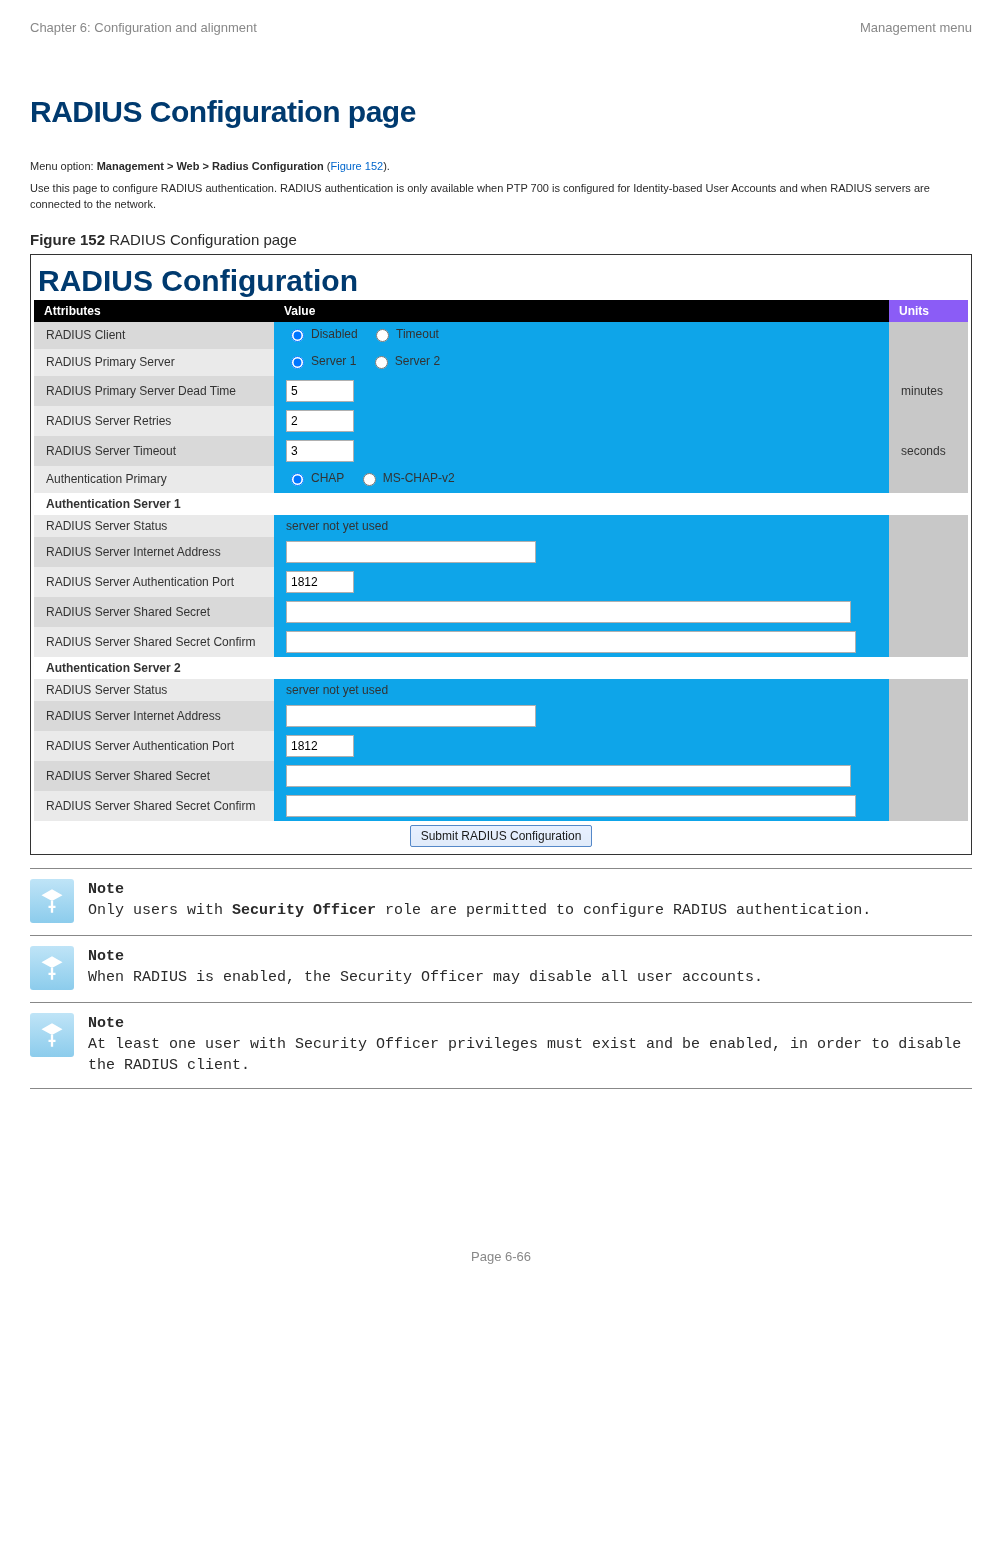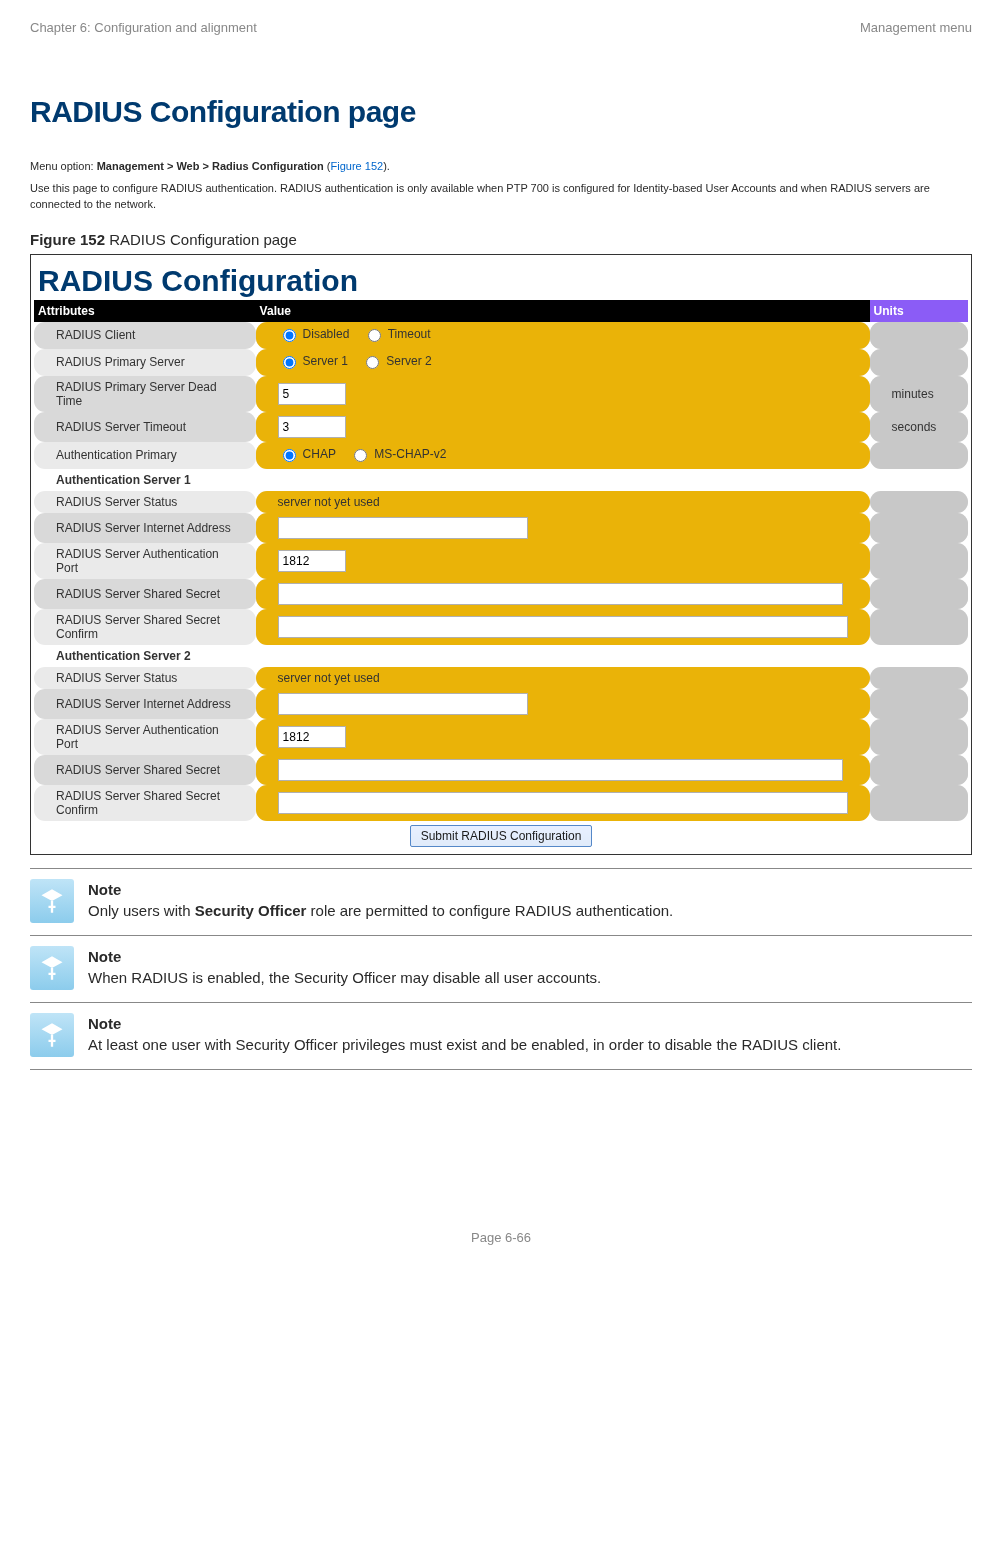"Attributes" .config-table th { padding: 4px 4px -> 4px 10px }
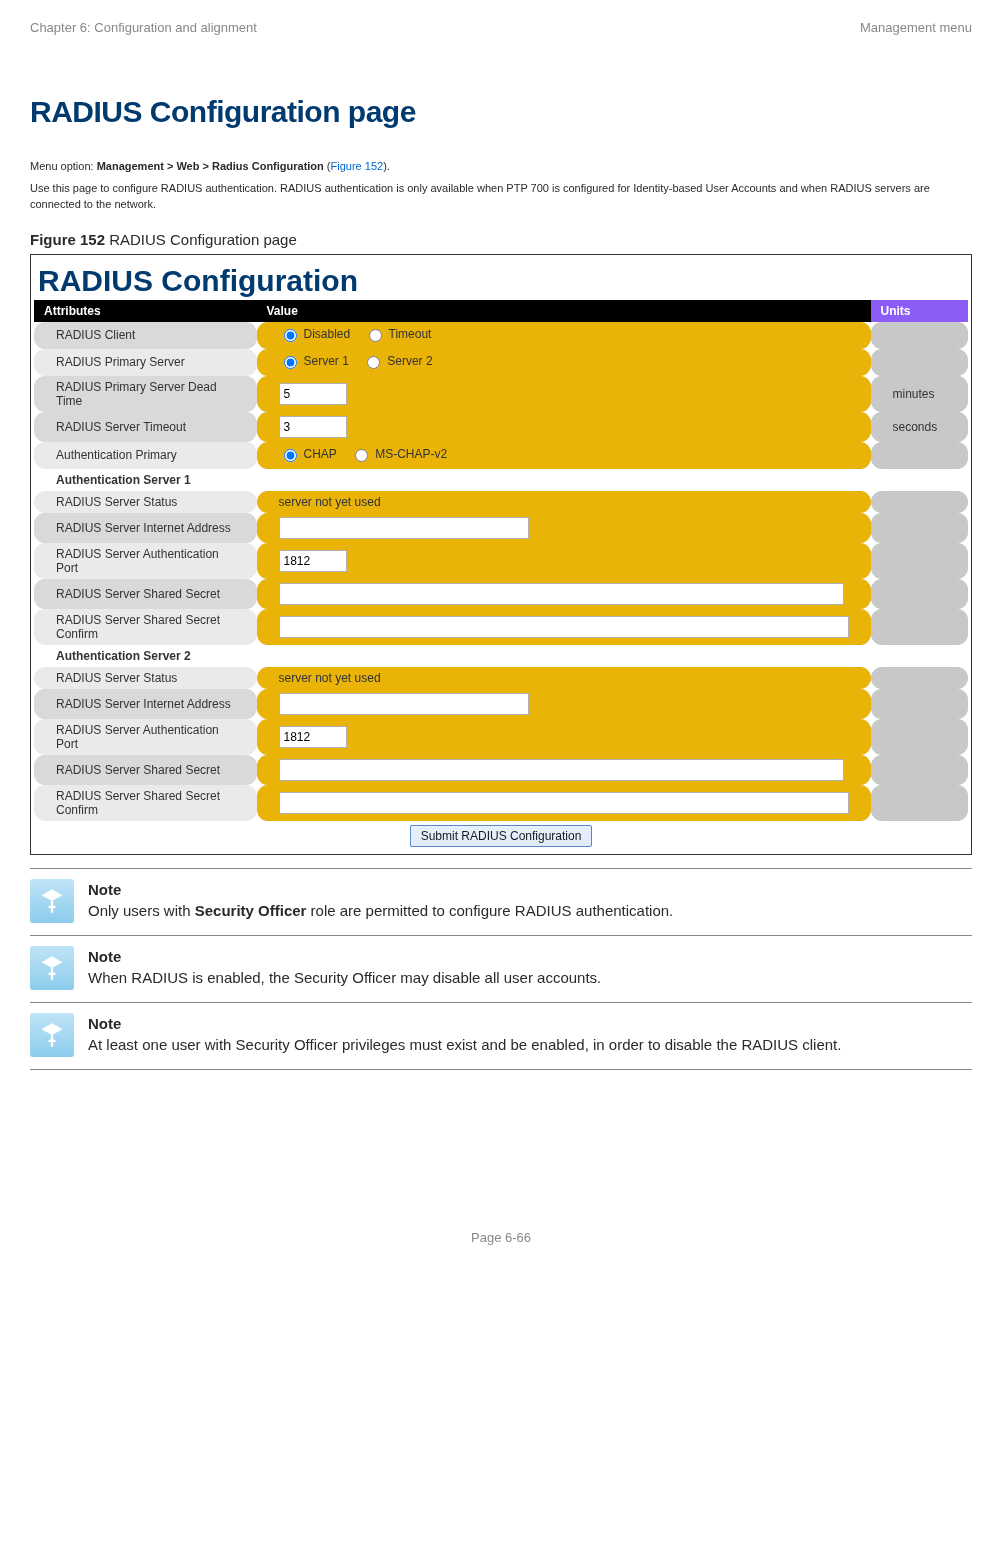"RADIUS Client" .config-table td { border-radius: 11px -> none; padding: 4px 22px -> 4px 12px }
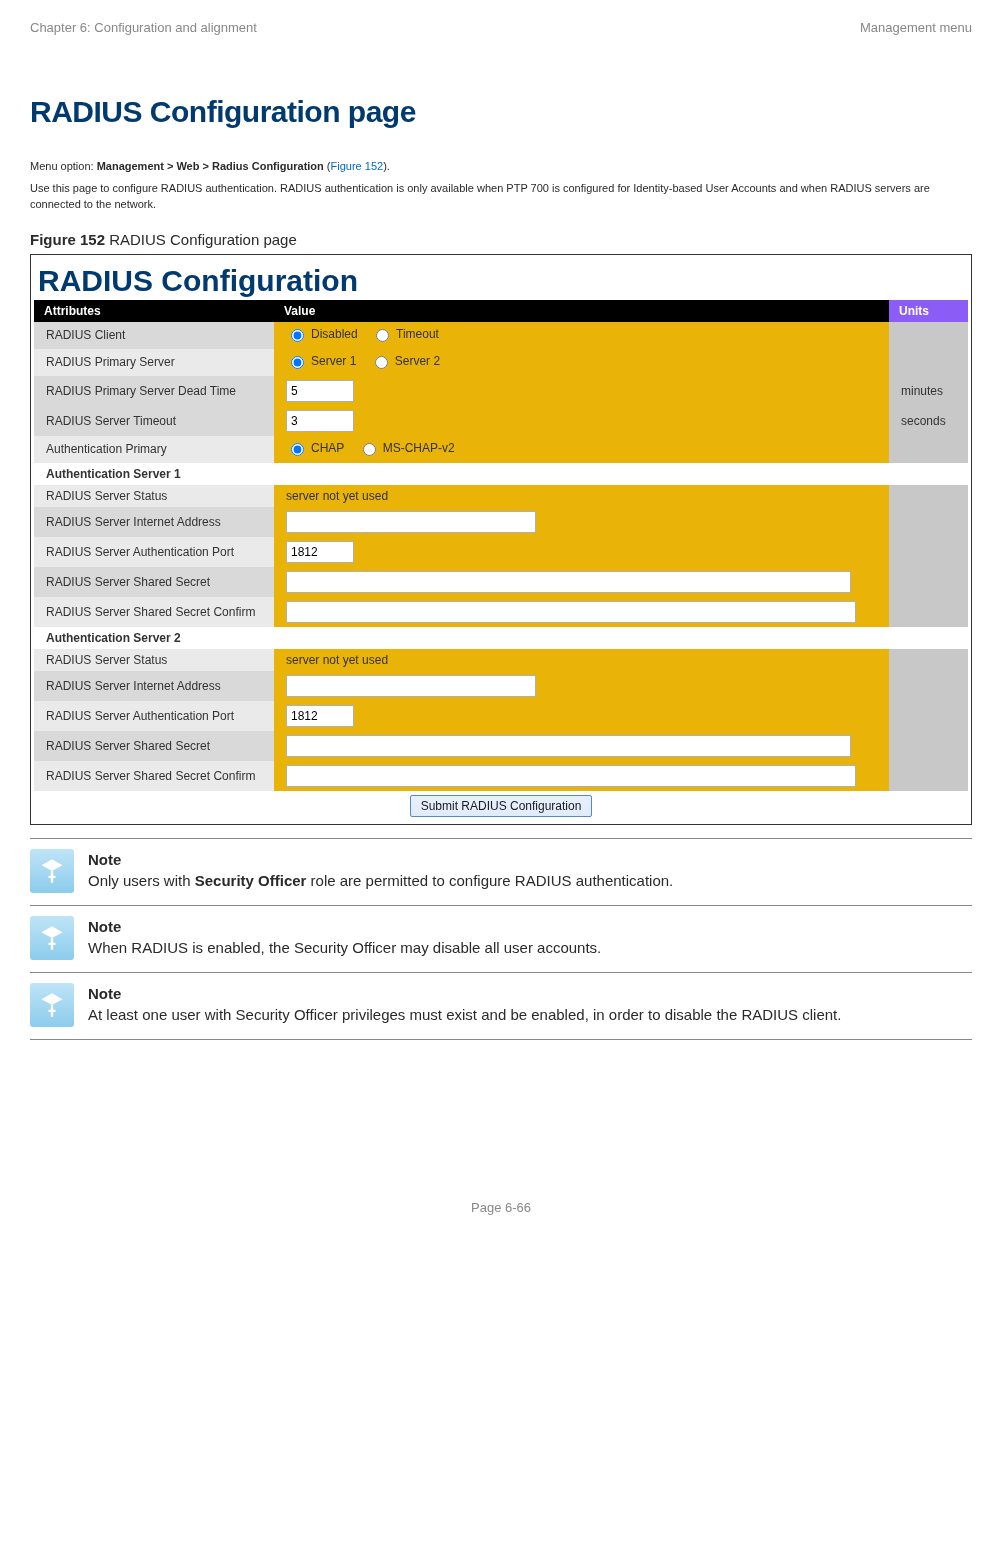"Disabled" .val-cell-main { background: #eab308 -> #0ea5e9 }
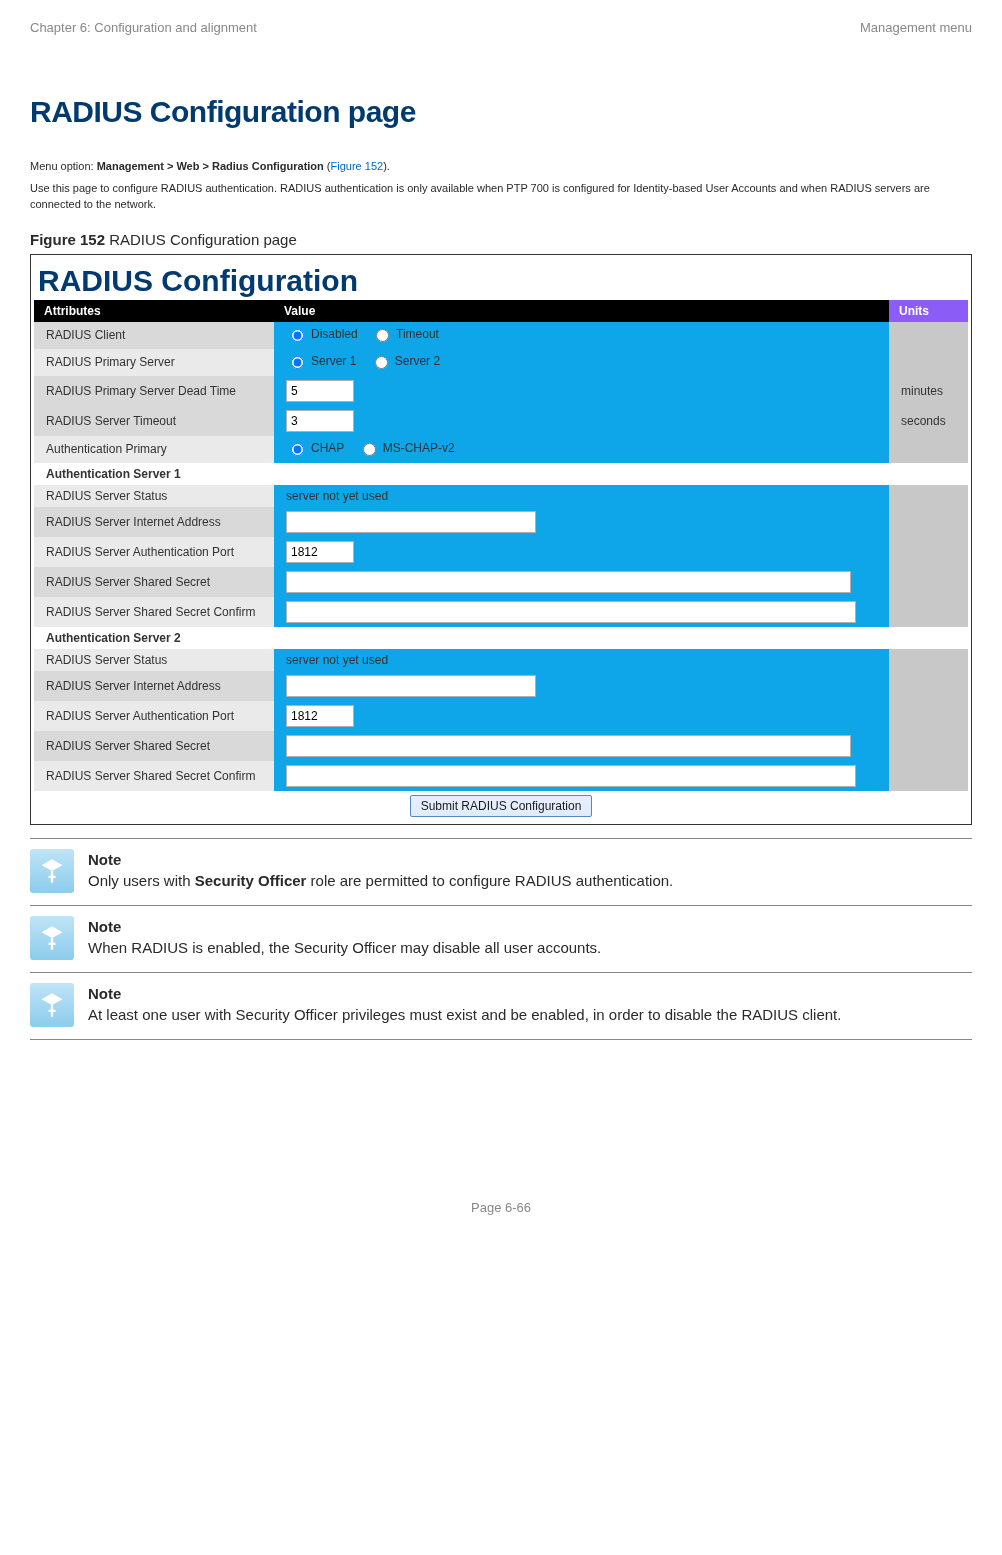"RADIUS Server Retries" tr.row-even { html: none -> <tr> <td>RADIUS Server Retries</td> <td><input></td> <td></td> </tr> }
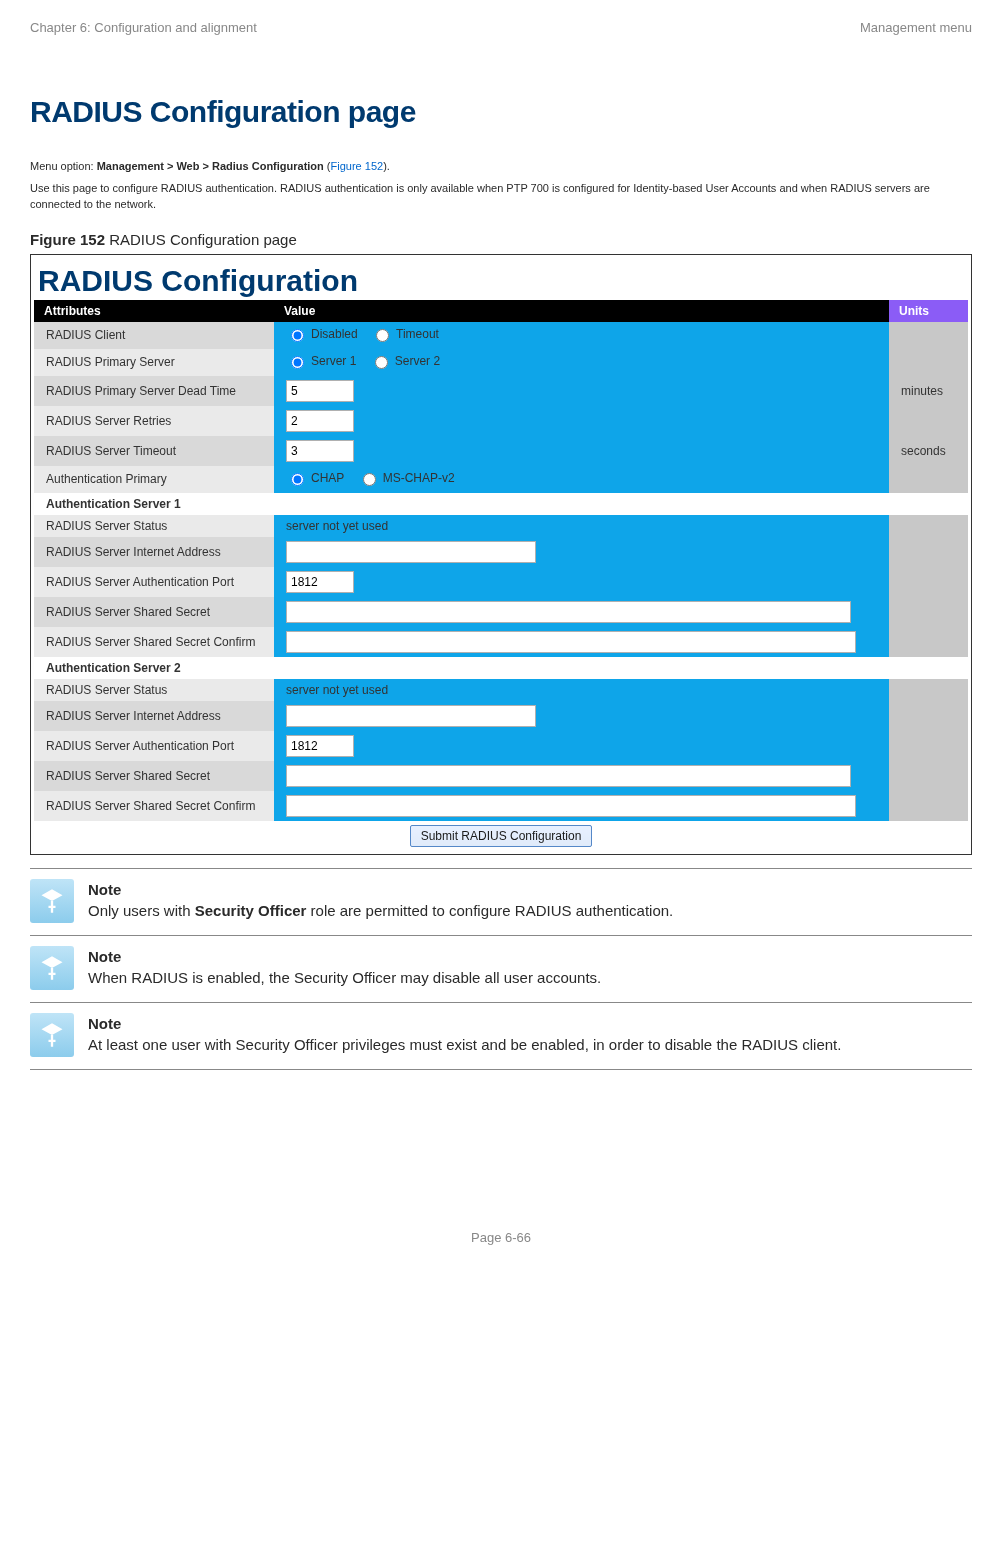"Note" .note-block { font-family: none -> Liberation Mono, monospace }
